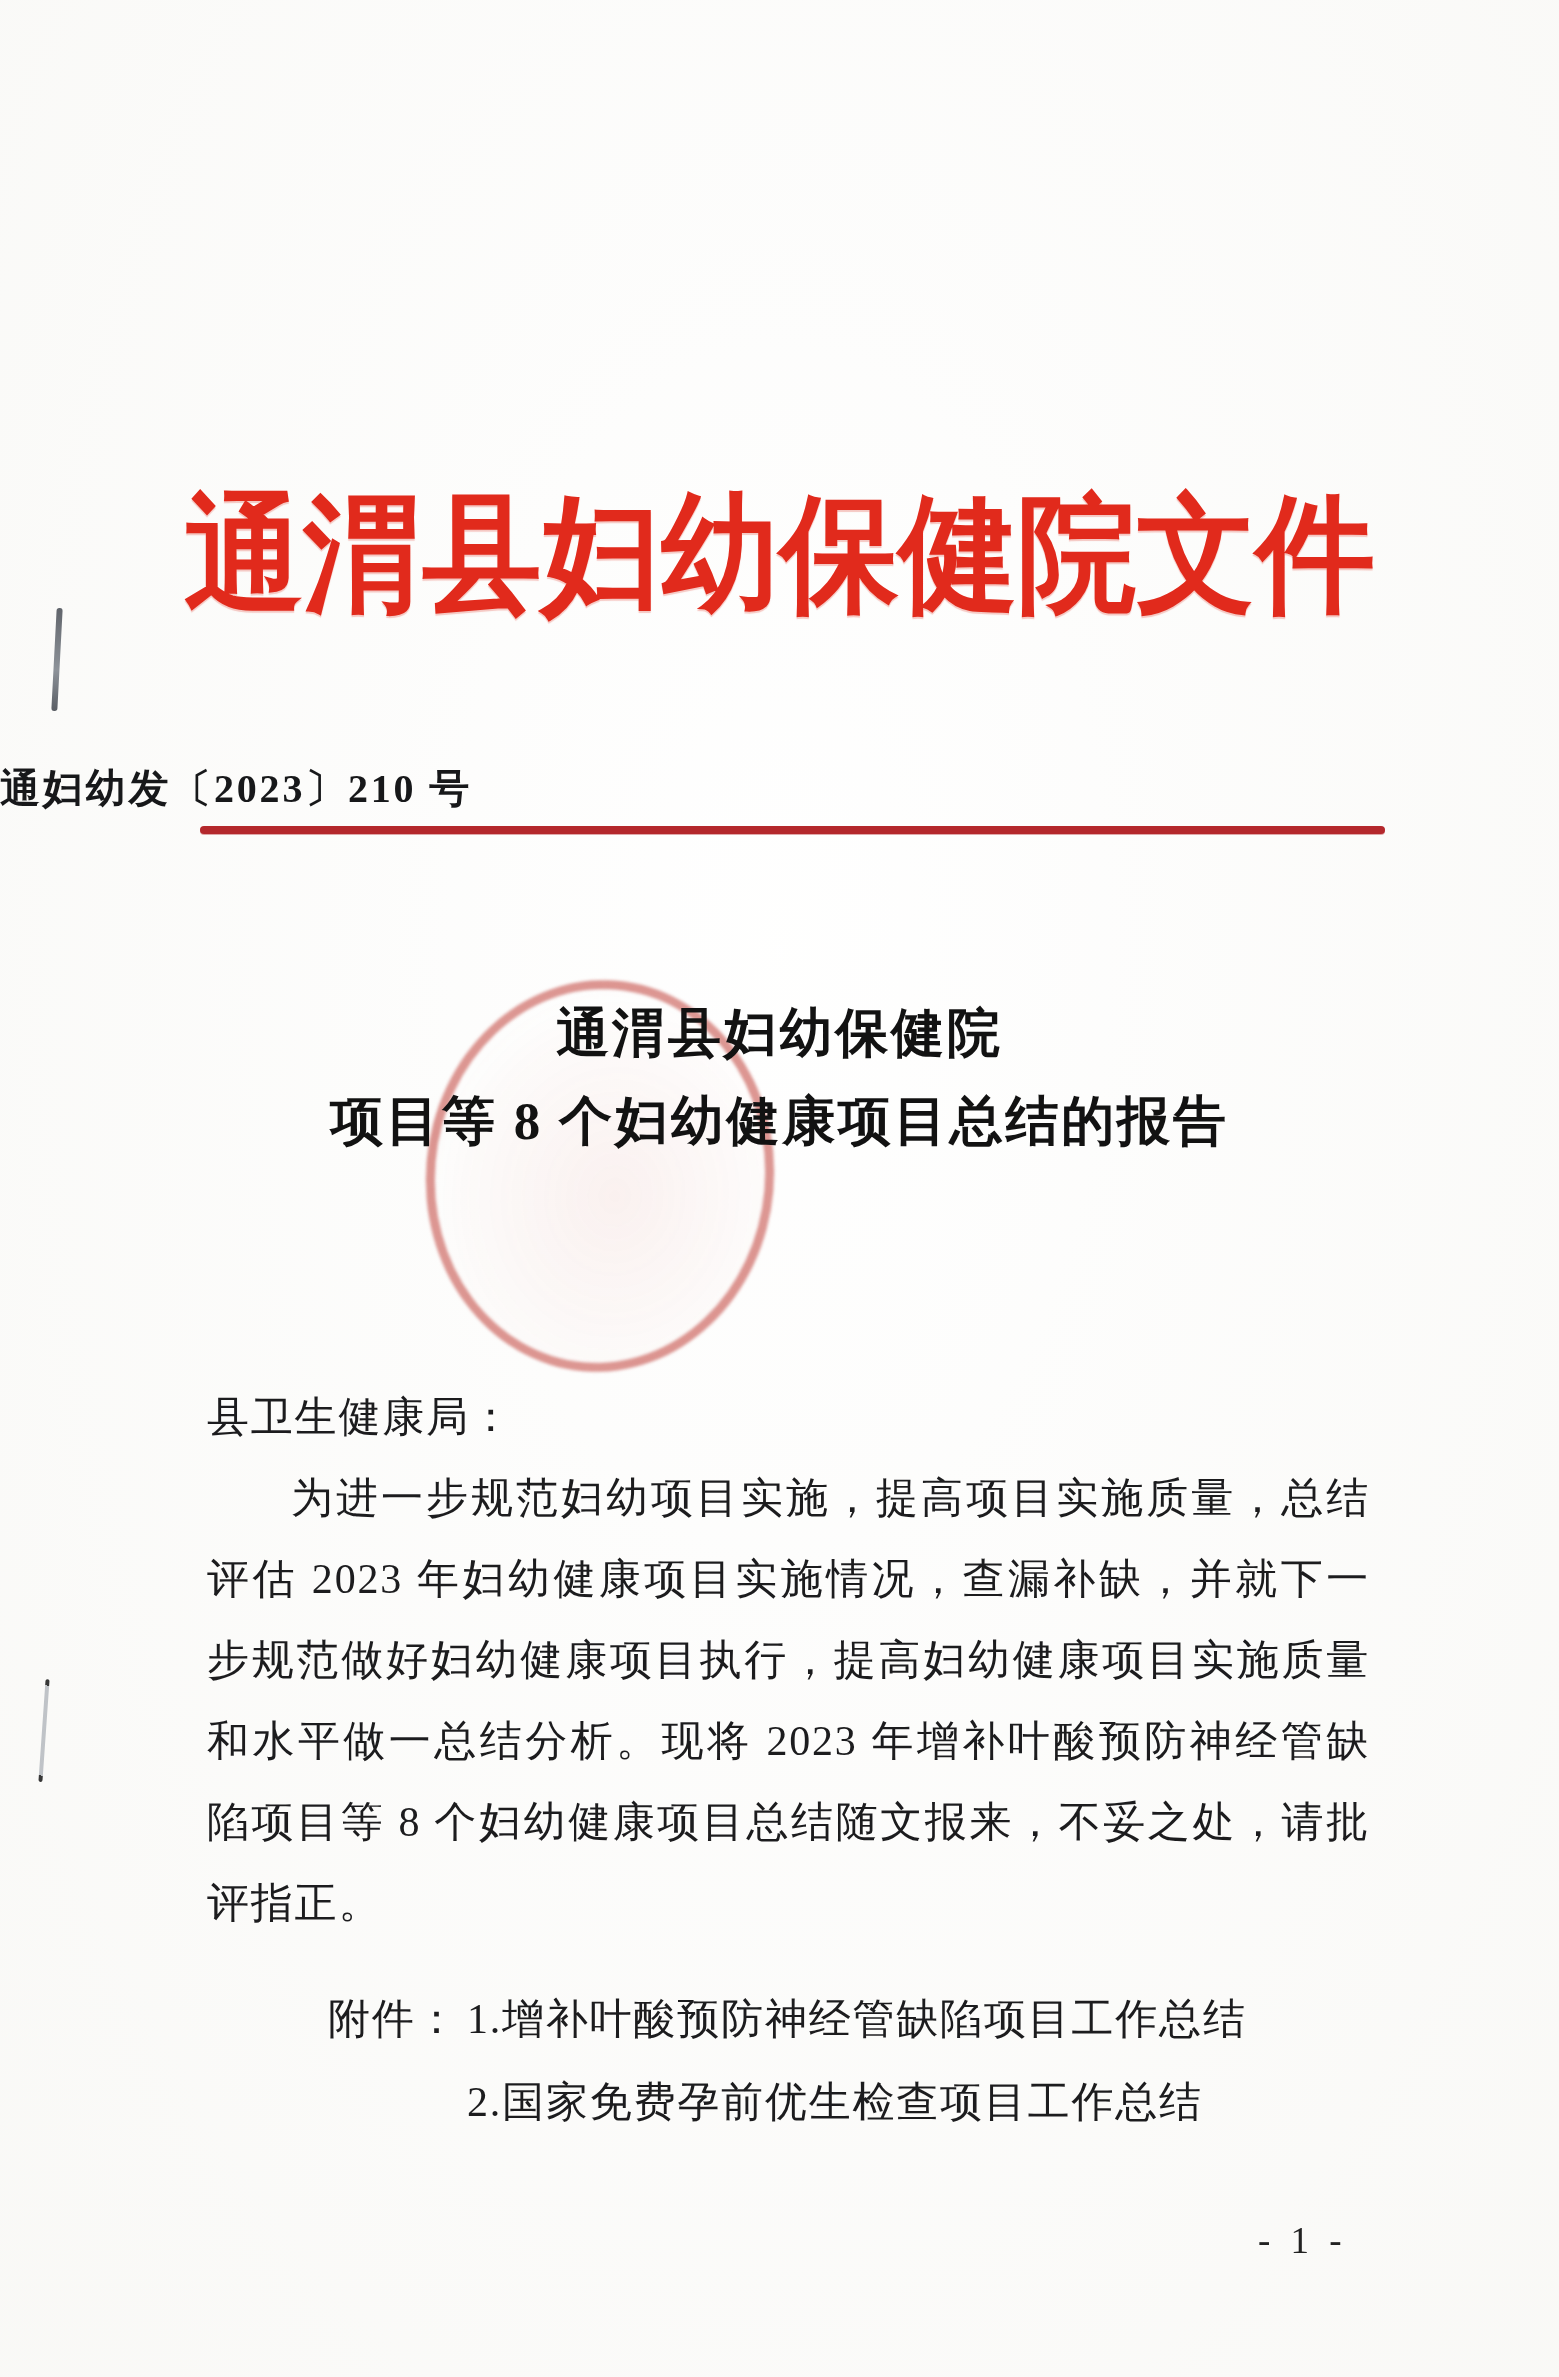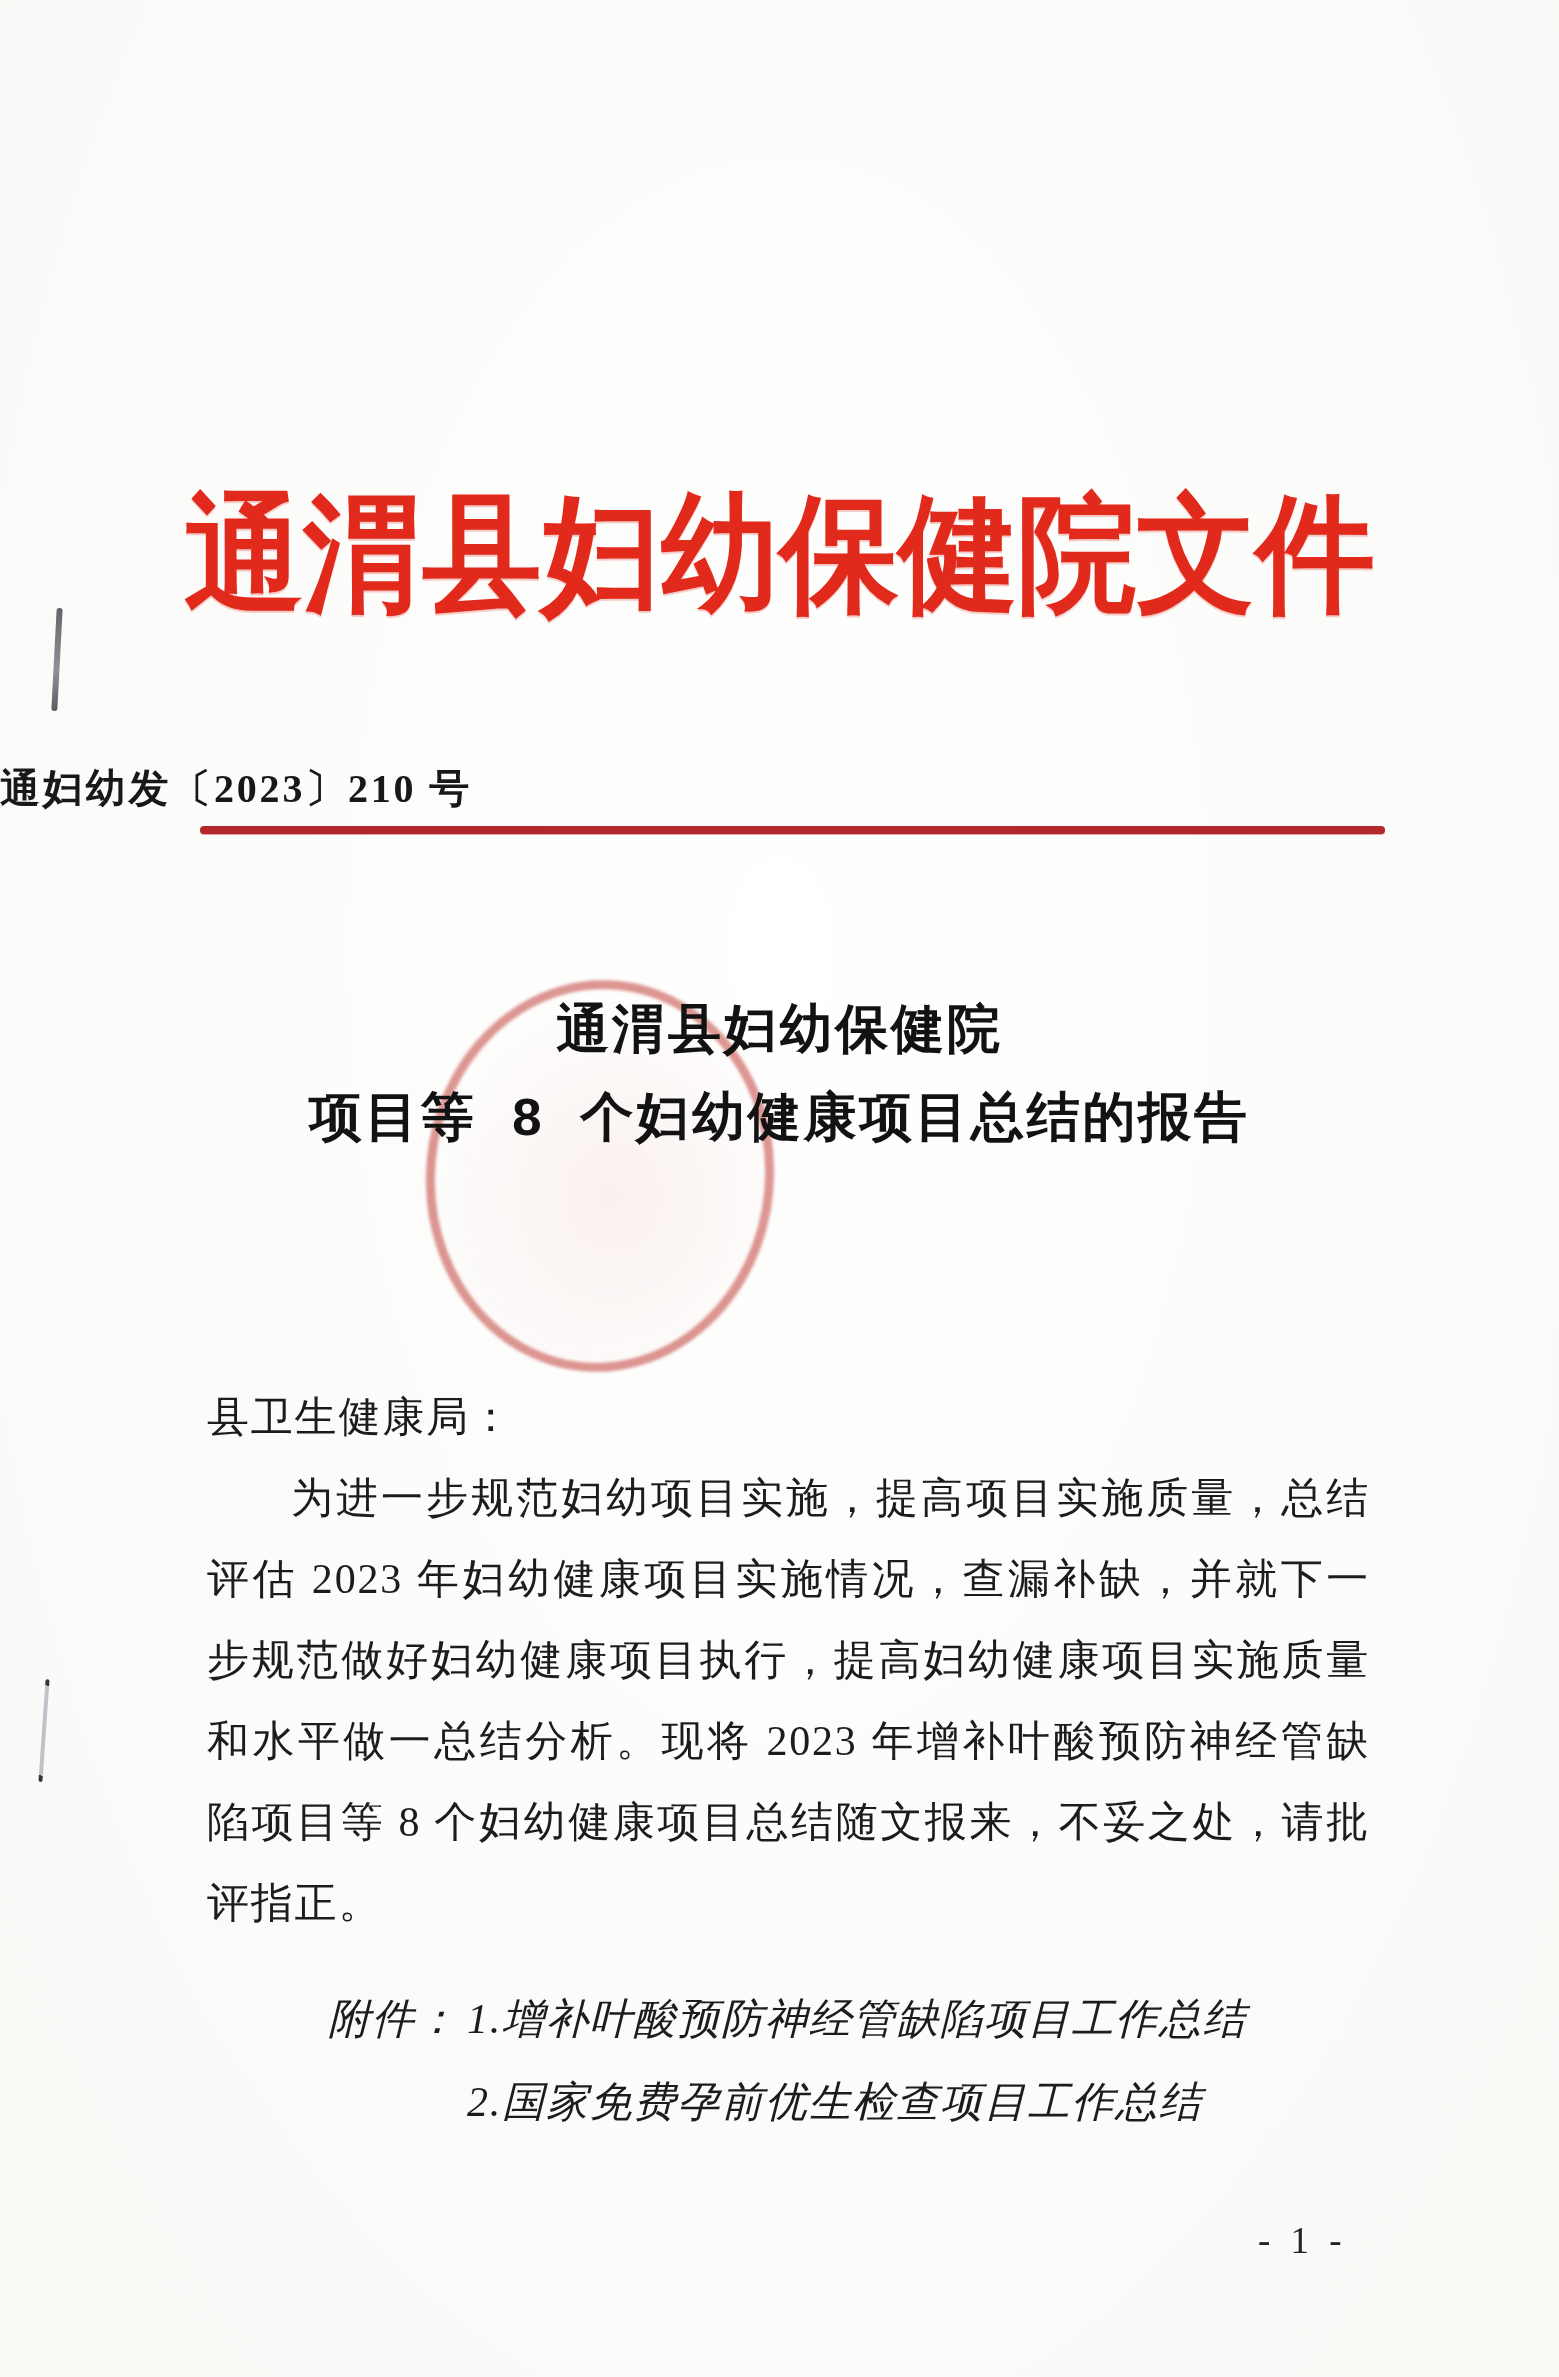"通渭县妇幼保健院" .doc-title-line { font-family: Liberation Mono, monospace -> none }
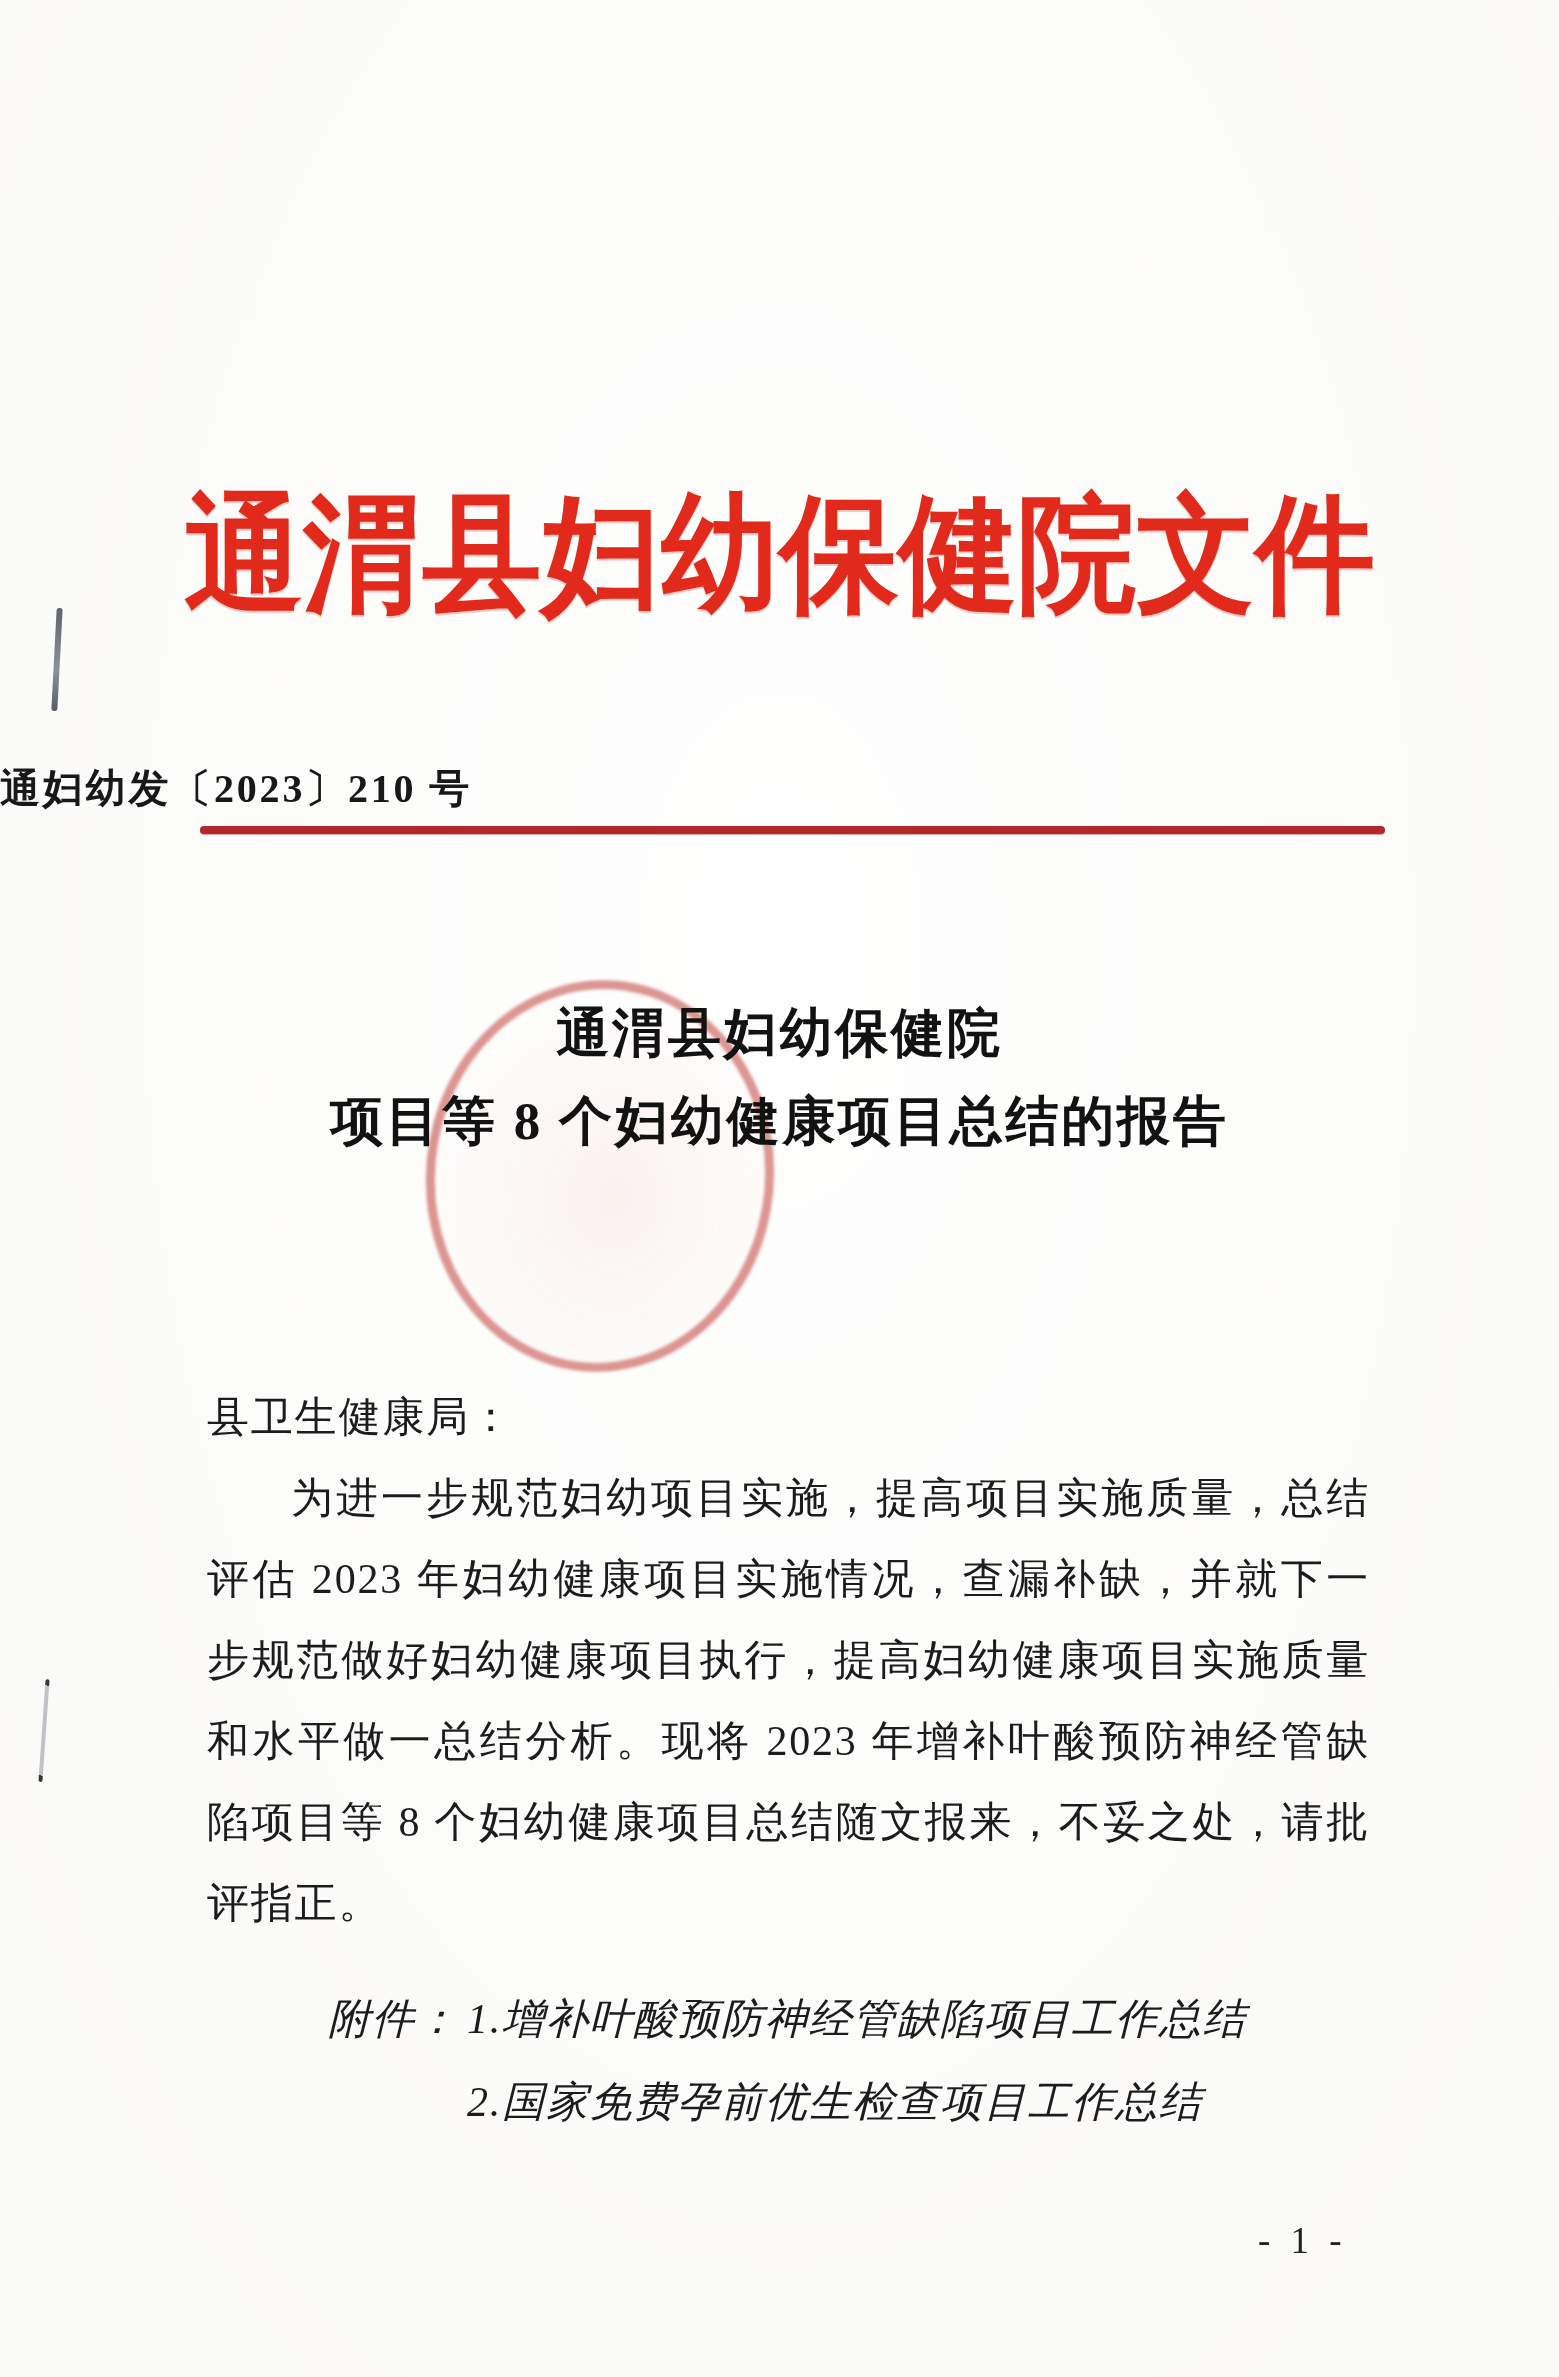"附件：" .attach-row { font-style: italic -> none }
